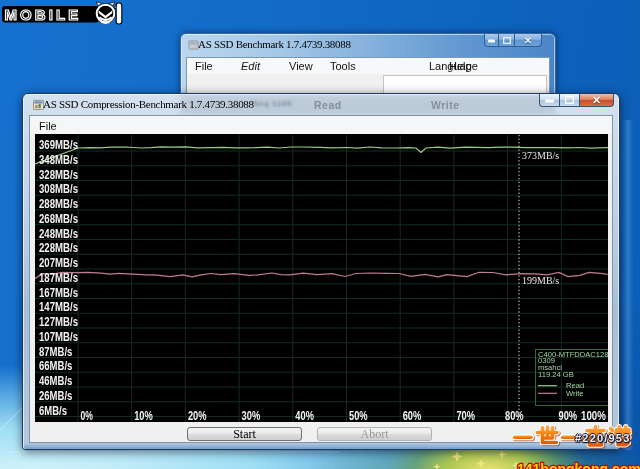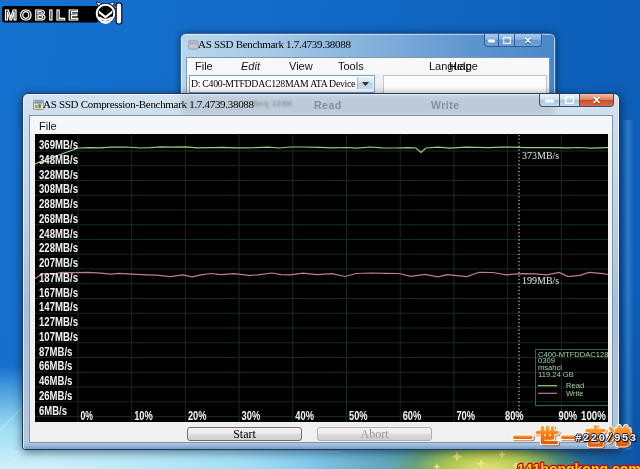"Tools" span { left: 151px -> 143px }
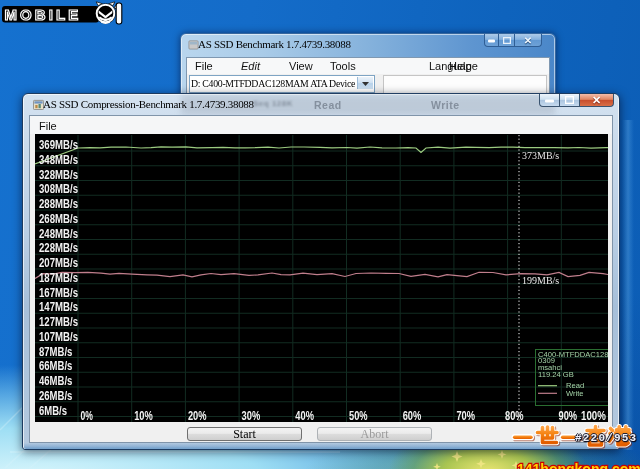"D: C400-MTFDDAC128MAM ATA Device" div.combo { html: <div> <span>D: C400-MTFDDAC128MAM ATA Device</span> <div><svg> <path></path> </svg></div> </div> -> none }
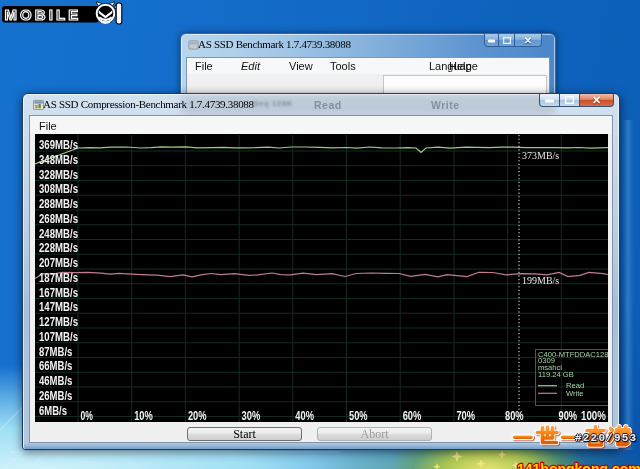"#220/953" #wm3 { font-family: Liberation Mono, monospace -> none }
